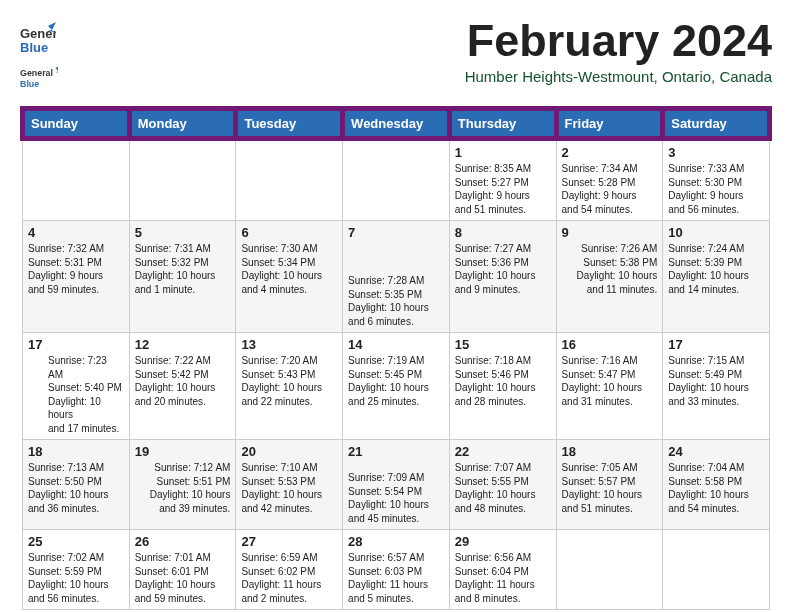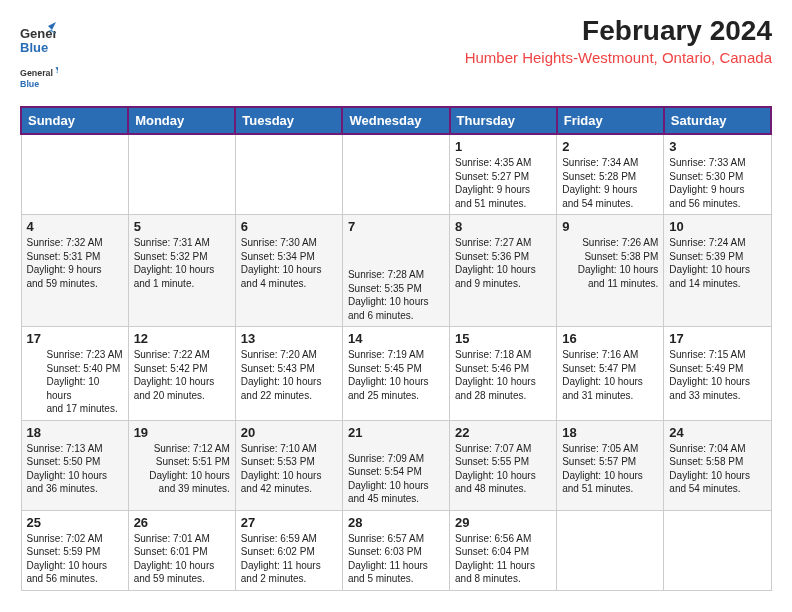"February 2024" .month-title { font-size: 28px -> 45px }
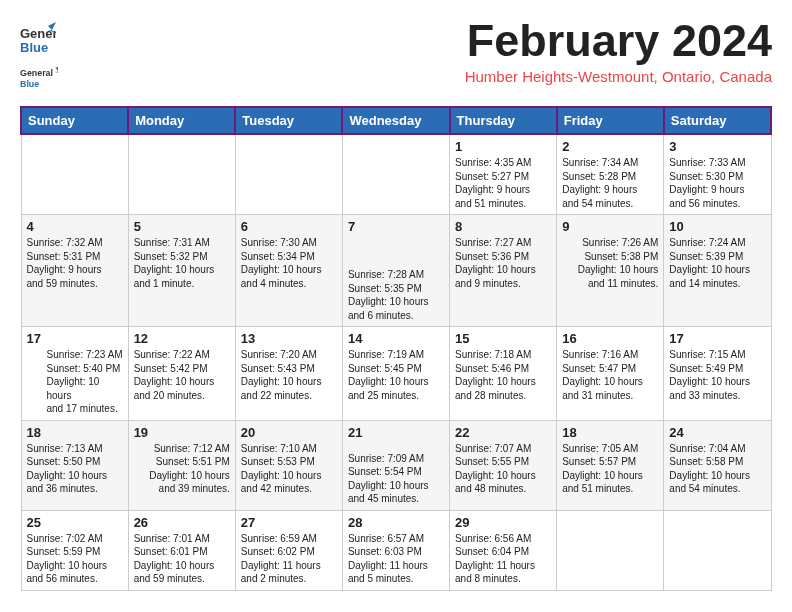"Humber Heights-Westmount, Ontario," .location-title { color: #ef4444 -> #14532d }
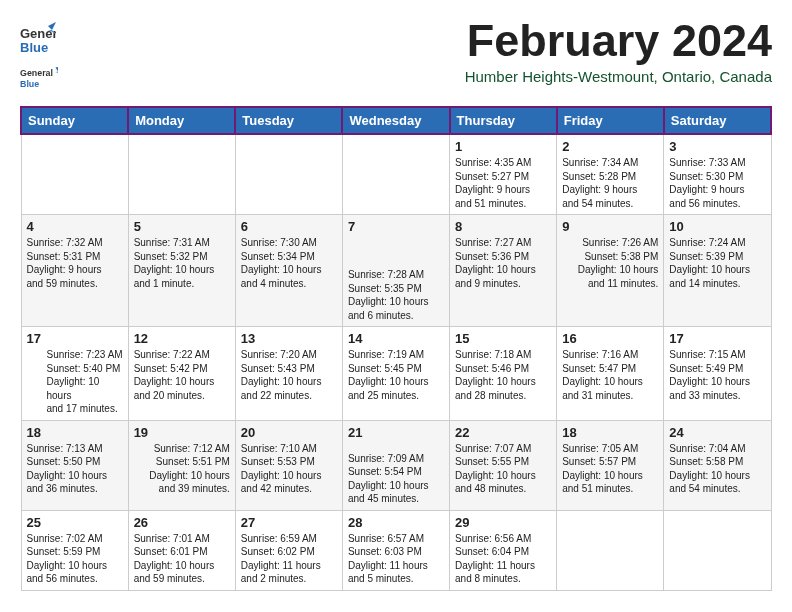"Sunday" .calendar-table th { border: 2px solid #701a75 -> 5px solid #701a75 }
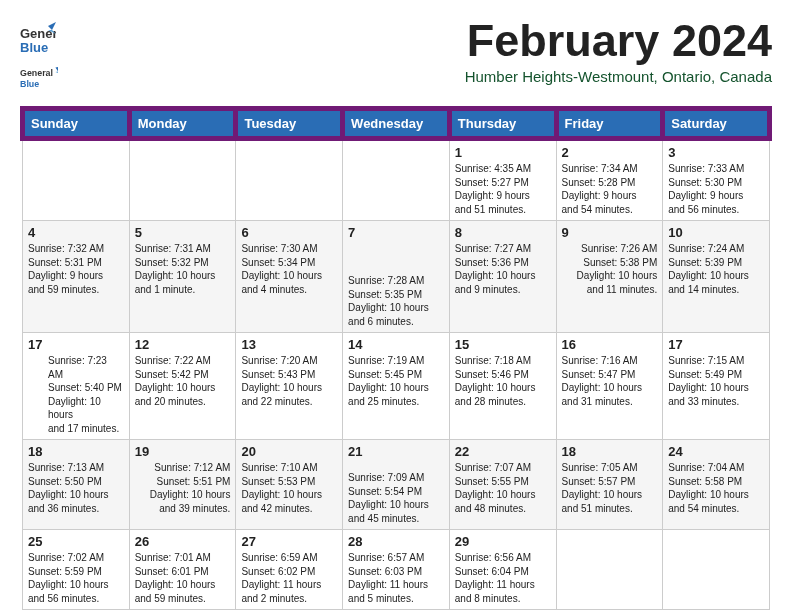"Sunrise: 4:35 AM" div.cell-info { text: 4:35 -> 8:35 }
